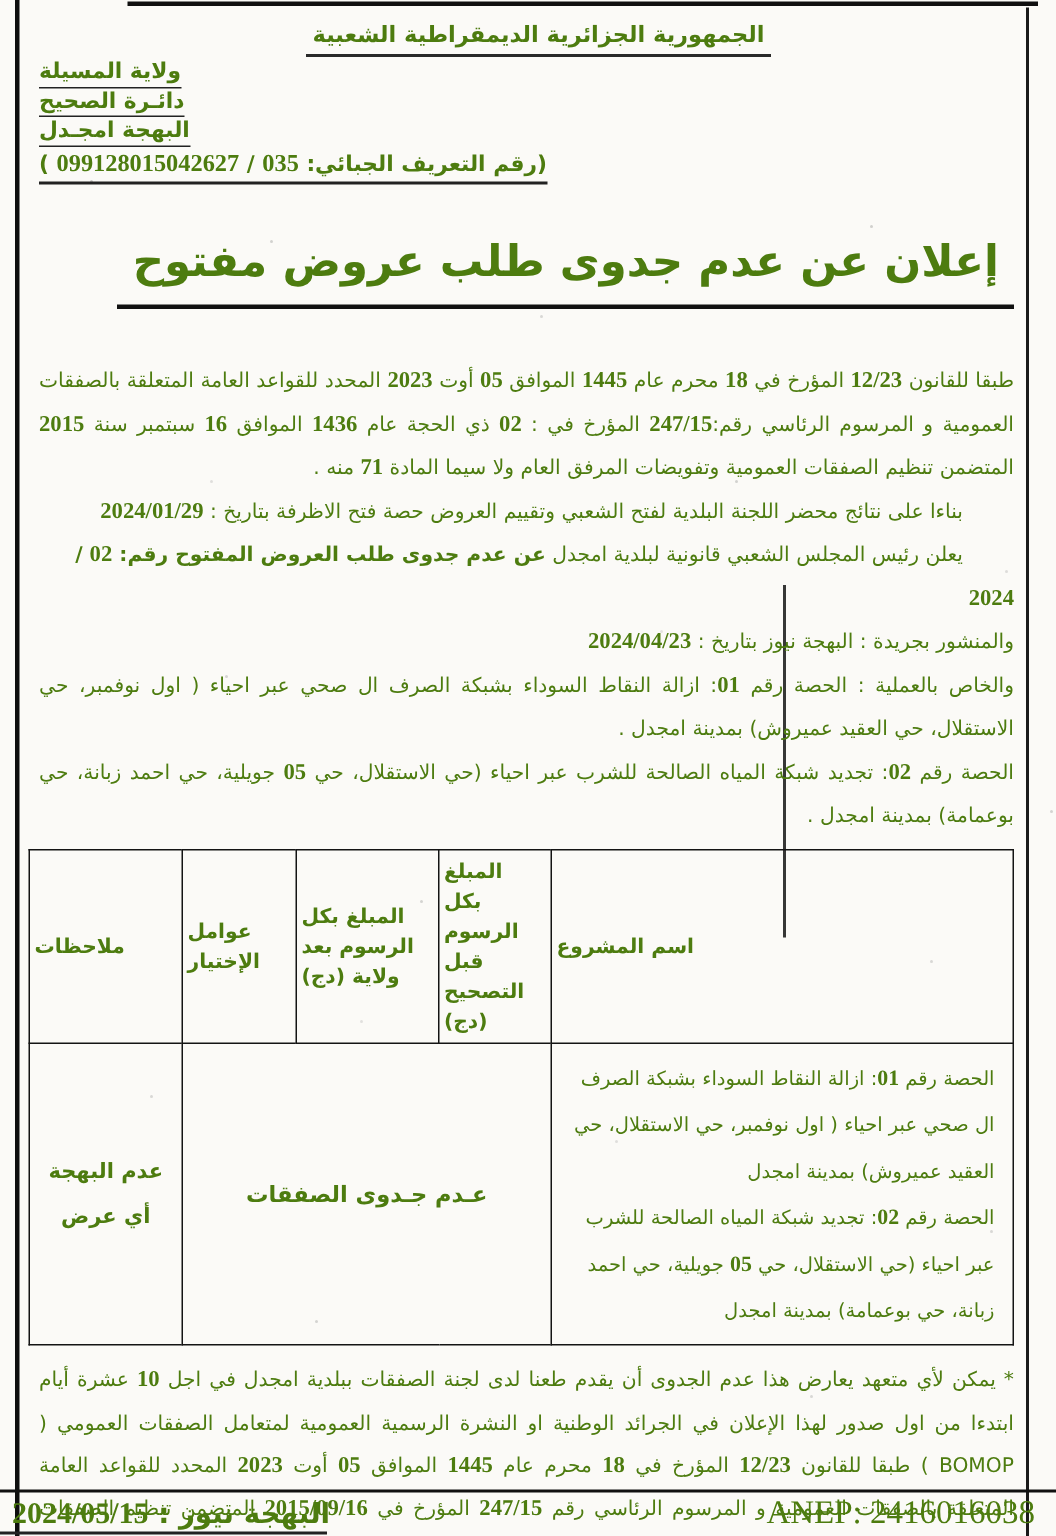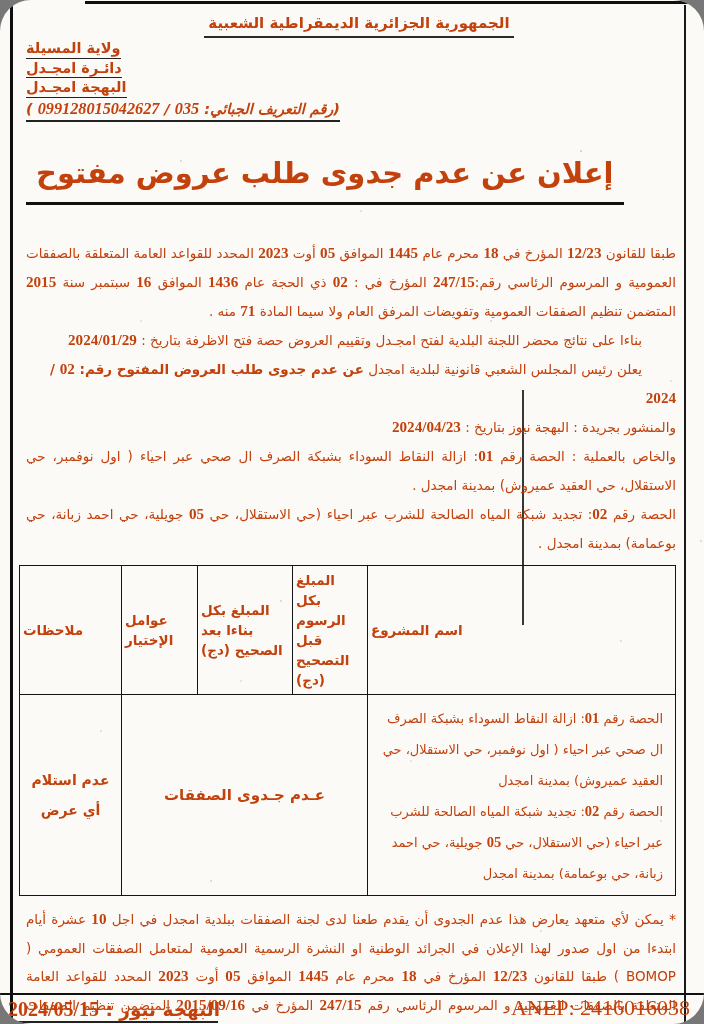"الجمهورية الجزائرية الديمقراطية الشعبية" .page { border-radius: 31px -> none; color: #c2410c -> #4d7c0f }
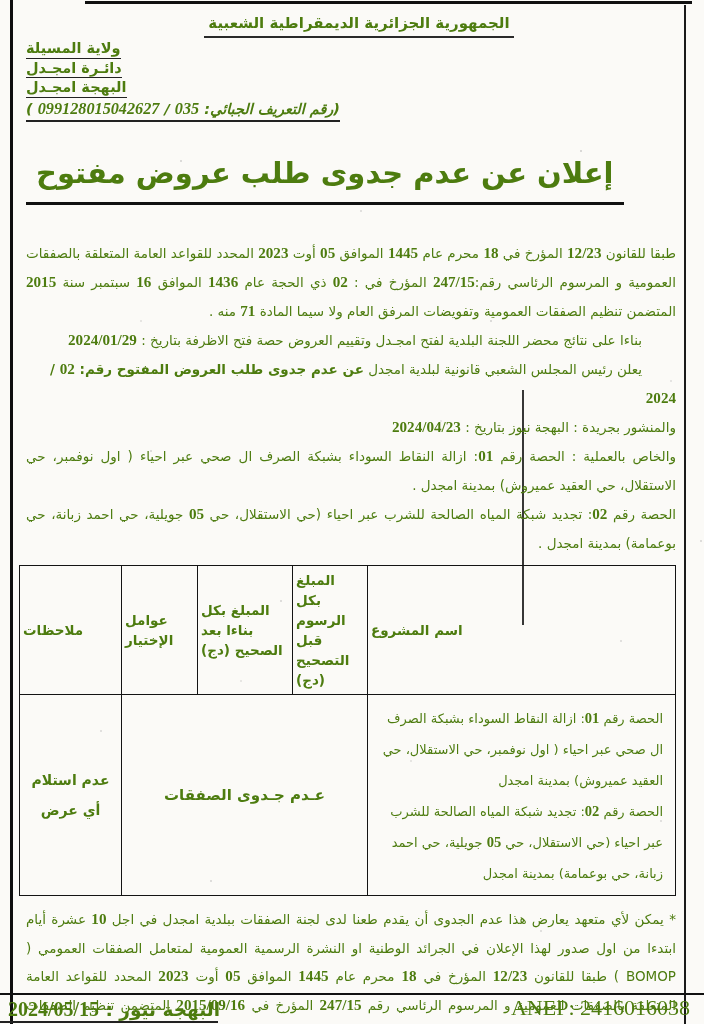"دائـرة امجـدل" span.u { text: امجـدل -> الصحيح }
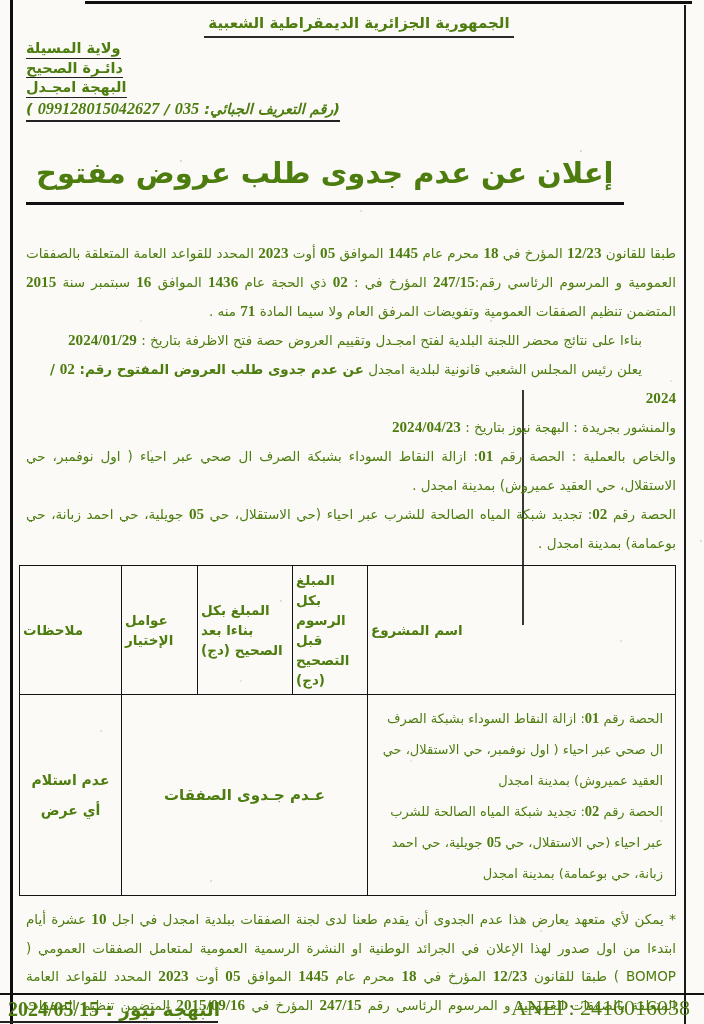"(رقم التعريف الجبائي: 035 /" .taxline { font-style: italic -> none }
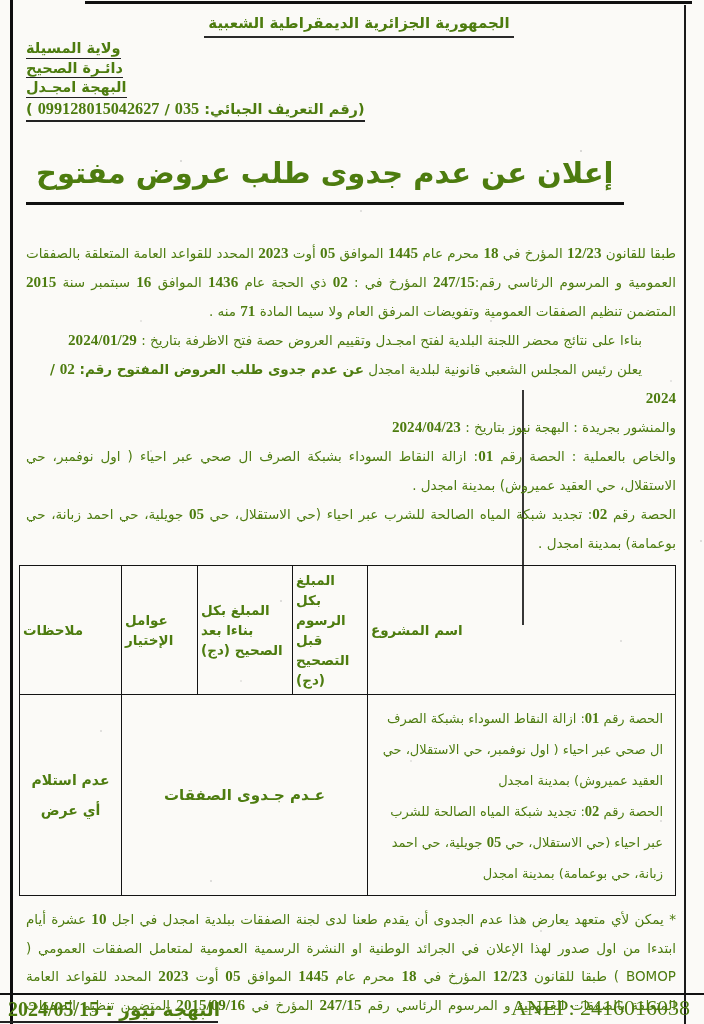"إعلان عن عدم جدوى طلب" .title-wrap { text-align: left -> right }
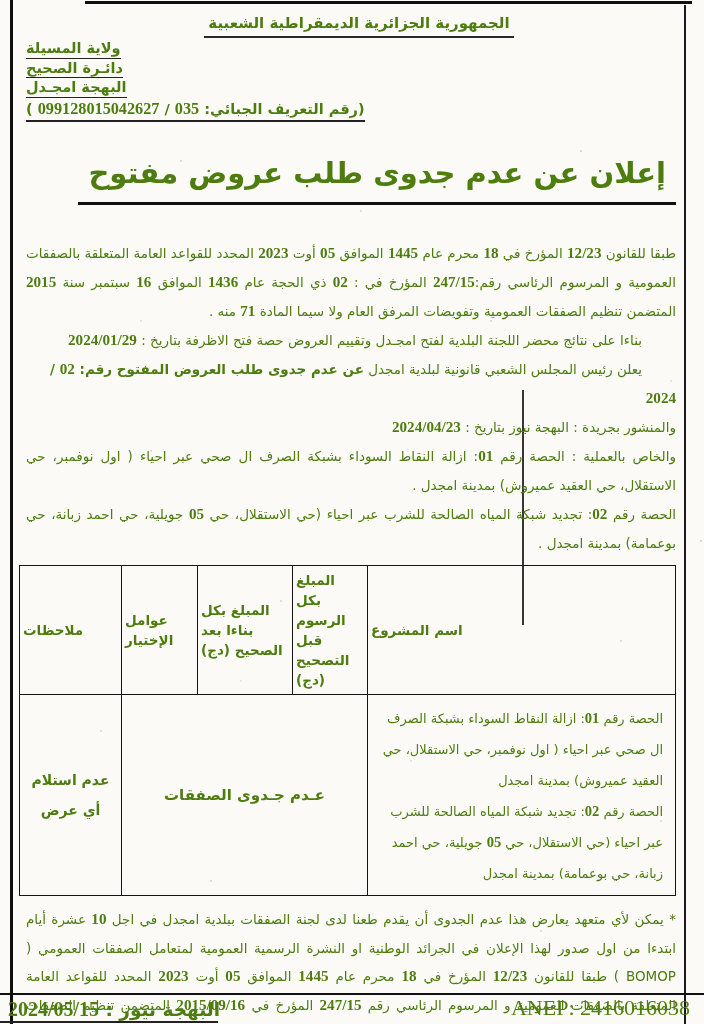"بناءا على نتائج محضر اللجنة" span.nb { text: امجـدل -> الشعبي }
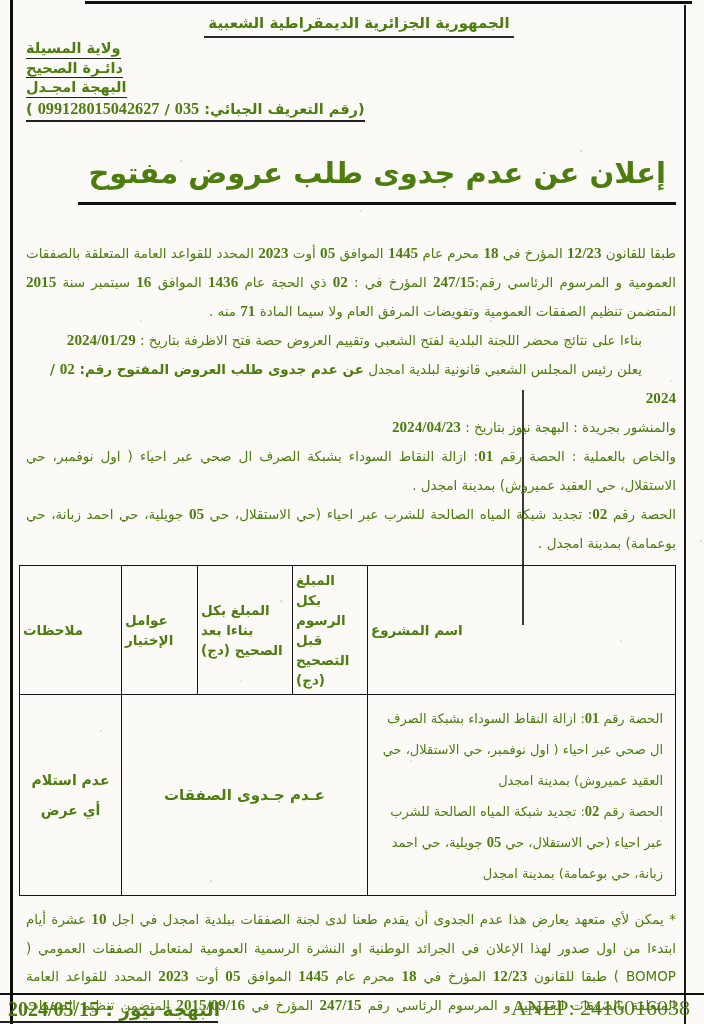"المبلغ بكل بناءا بعد الصحيح" th { text: بناءا بعد الصحيح -> الرسوم بعد ولاية }
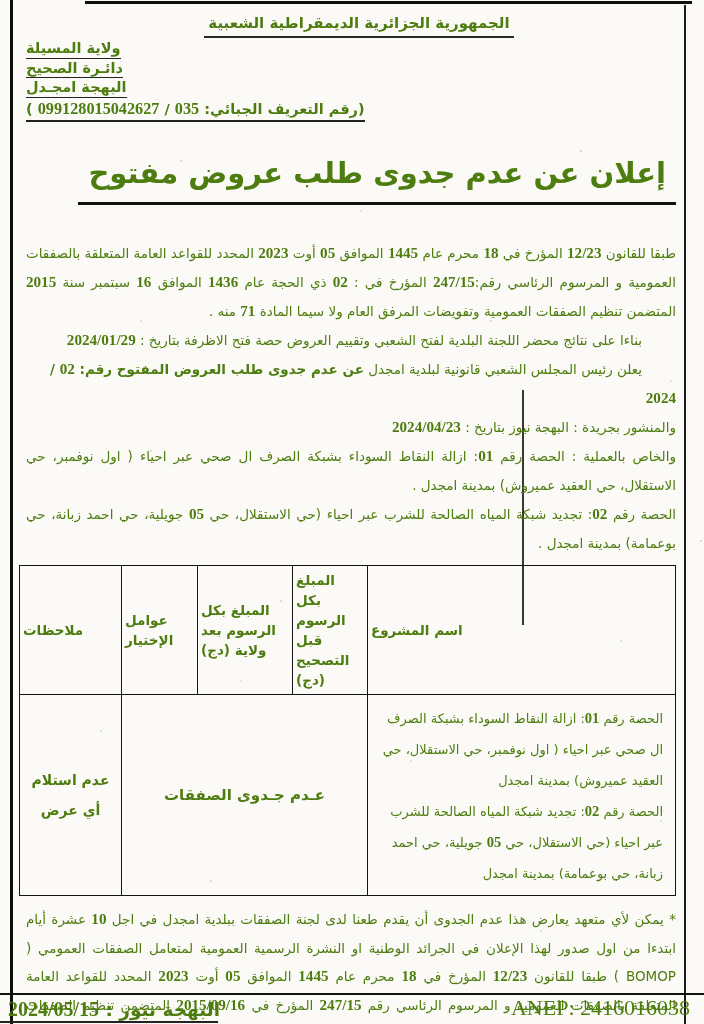"عدم استلام أي عرض" td.notes-cell { text: استلام -> البهجة }
